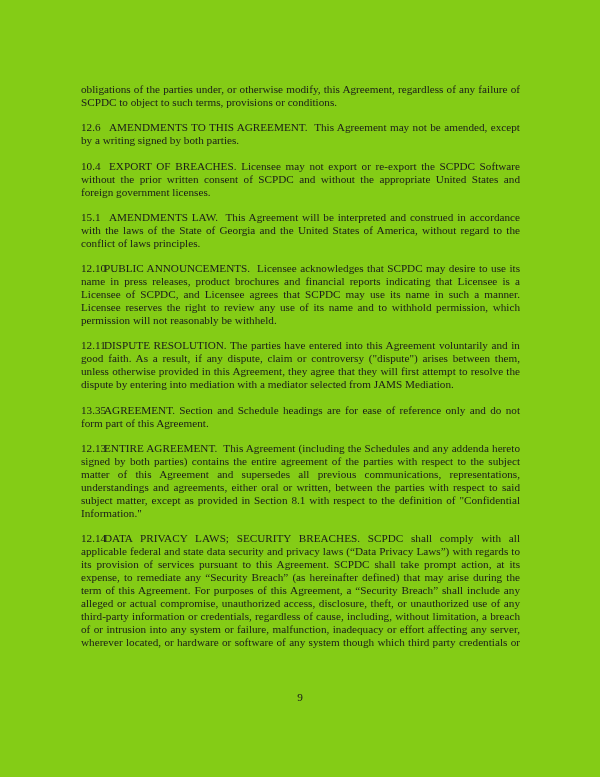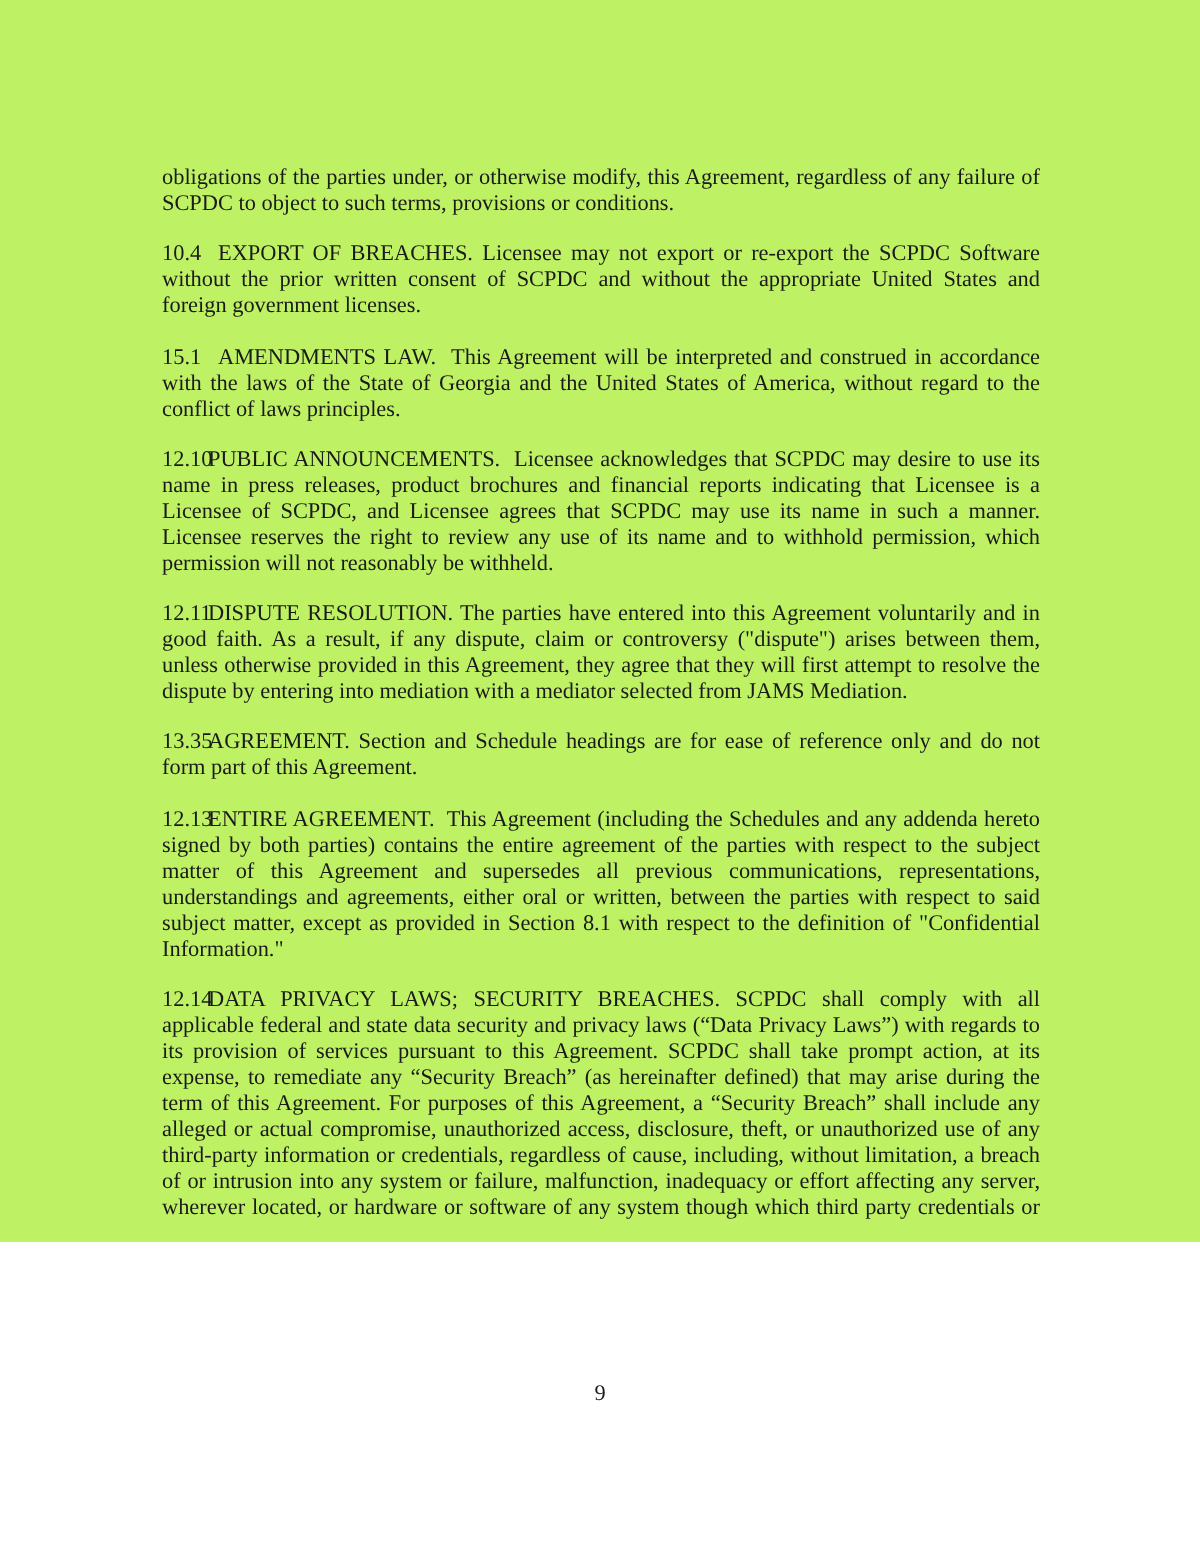"obligations of the parties under," .page { background: #bef264 -> #84cc16; height: 621px -> 777px }
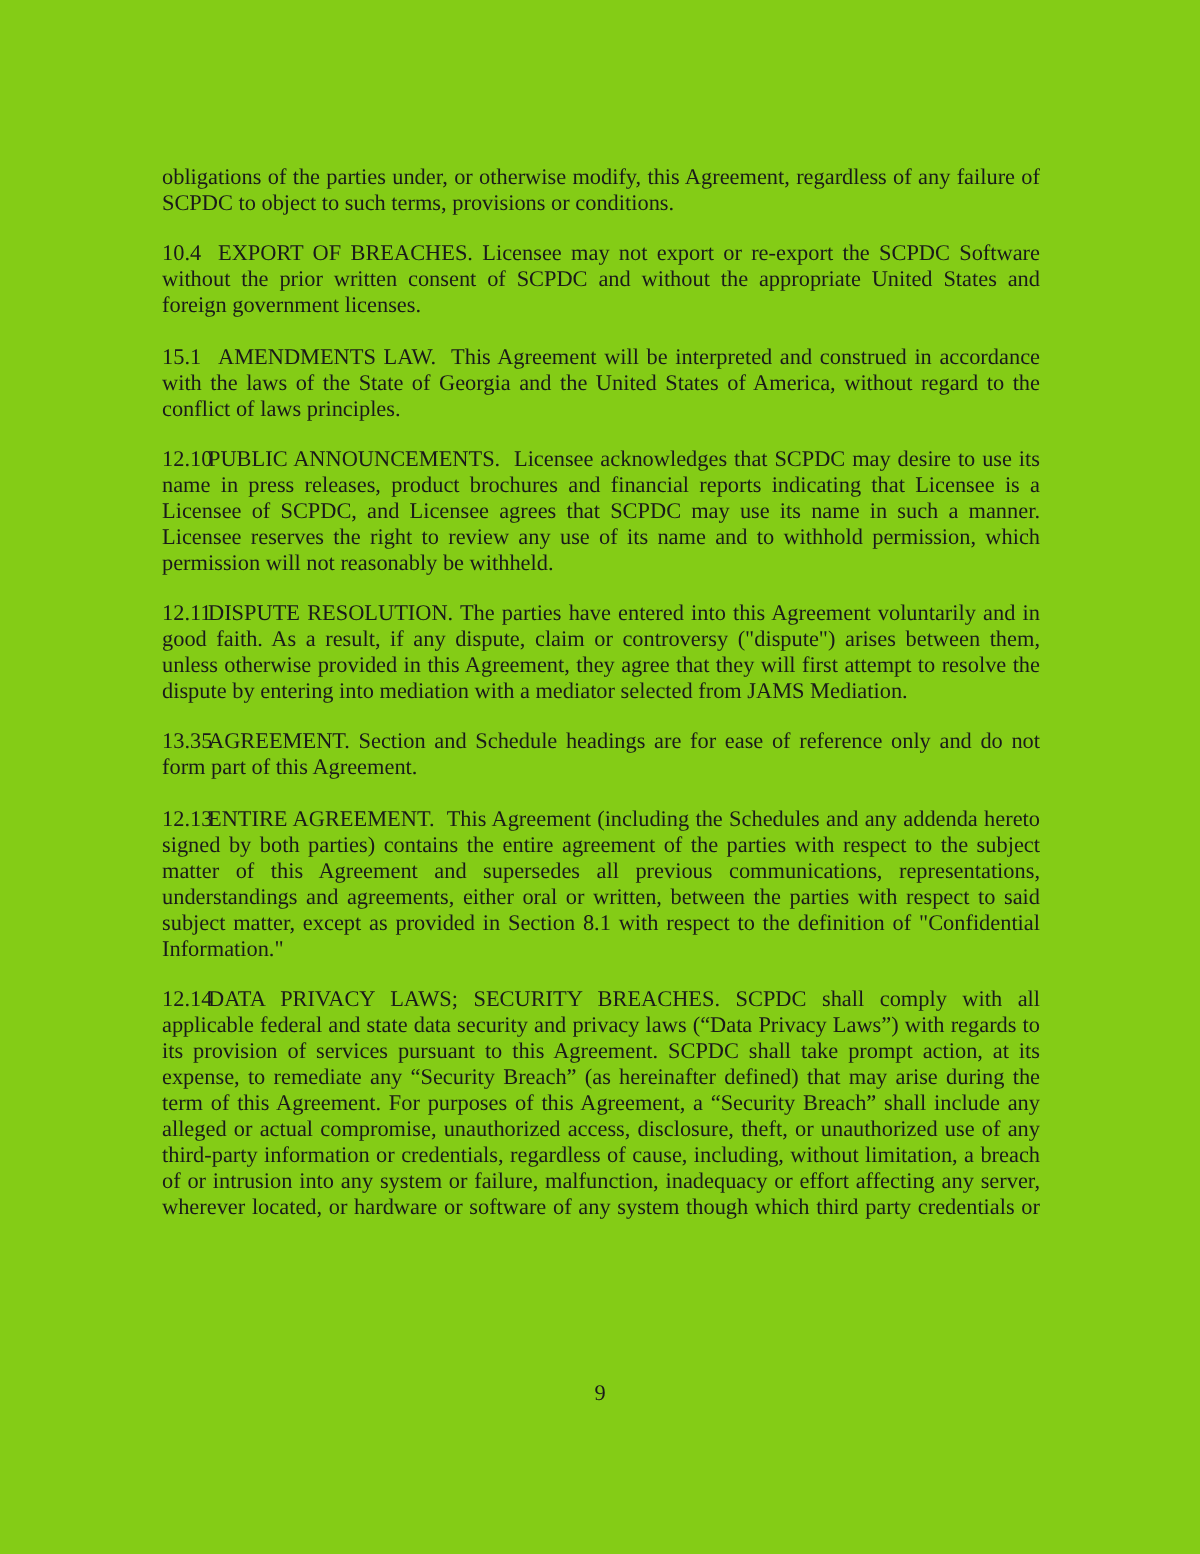"12.6 AMENDMENTS TO THIS AGREEMENT." p.para { html: none -> <p> <span>12.6</span><span>AMENDMENTS TO THIS AGREEMENT.</span>&nbsp; <span>This Agreement may not be amended, except by a writing signed by both parties.</span> </p> }
